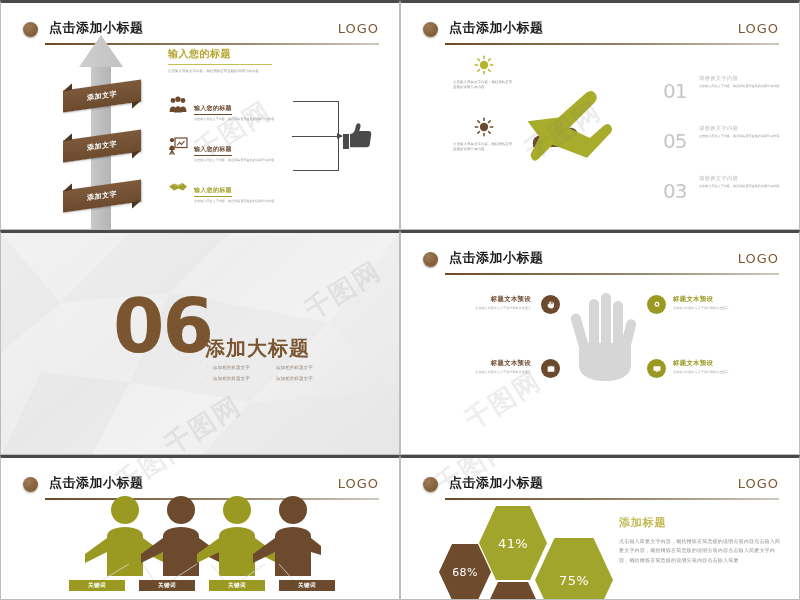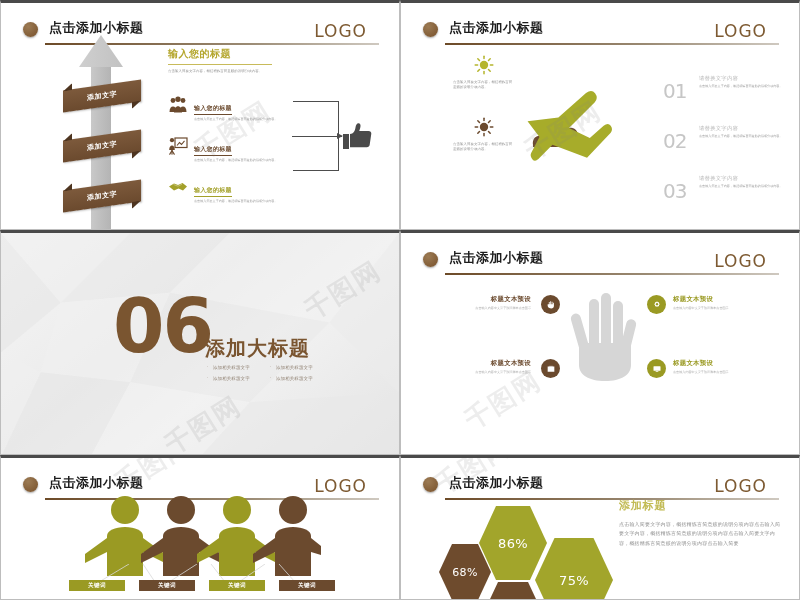"LOGO" .hdr .logo { font-size: 17px -> 13px; right: 12px -> 0 }
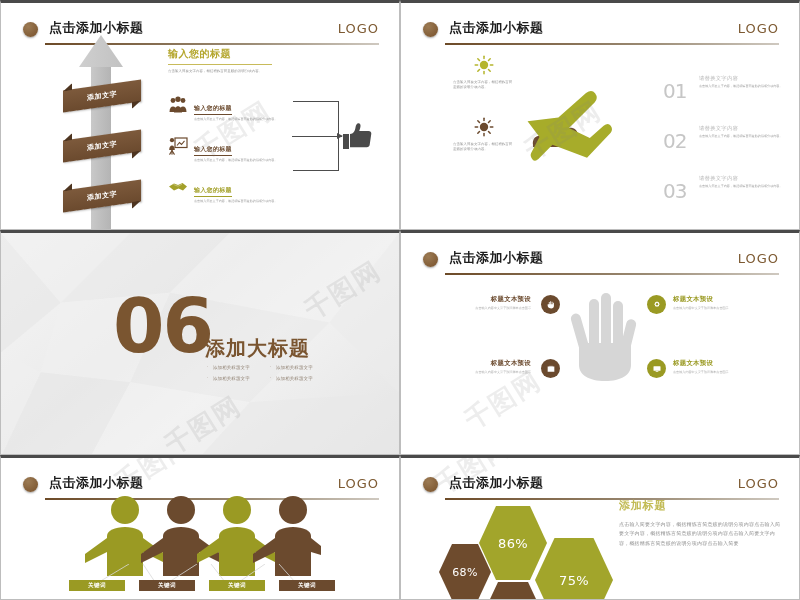"02" div.s2-num { text: 02 -> 05 }
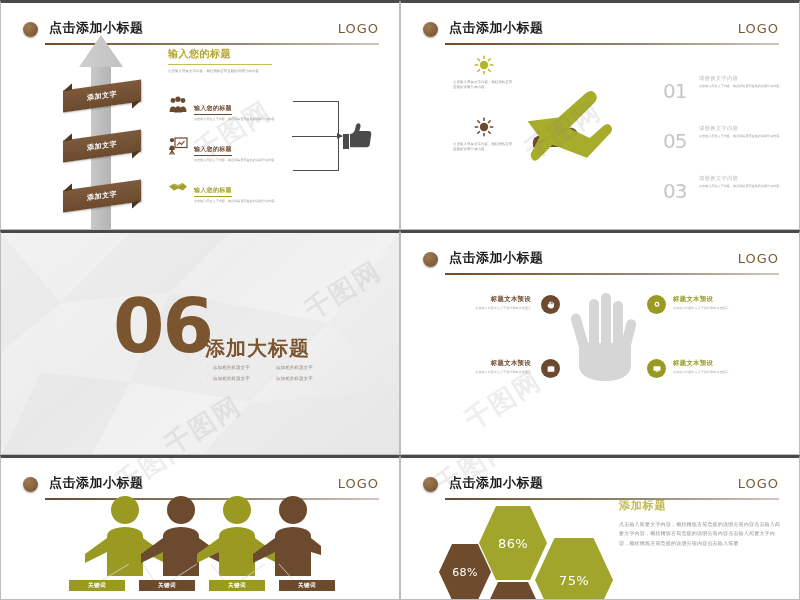"添加标题" .s6-txt { top: 40px -> 57px }
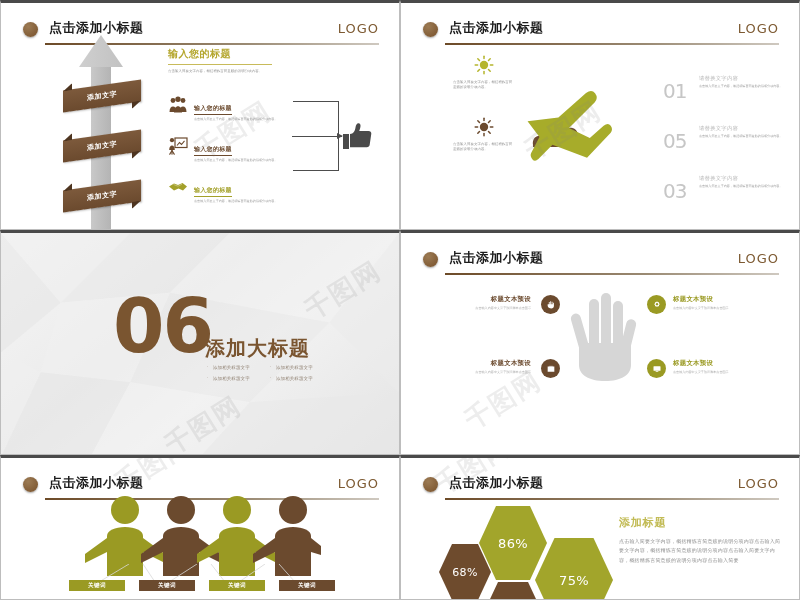"86%" div.hex { text: 86% -> 41% }
